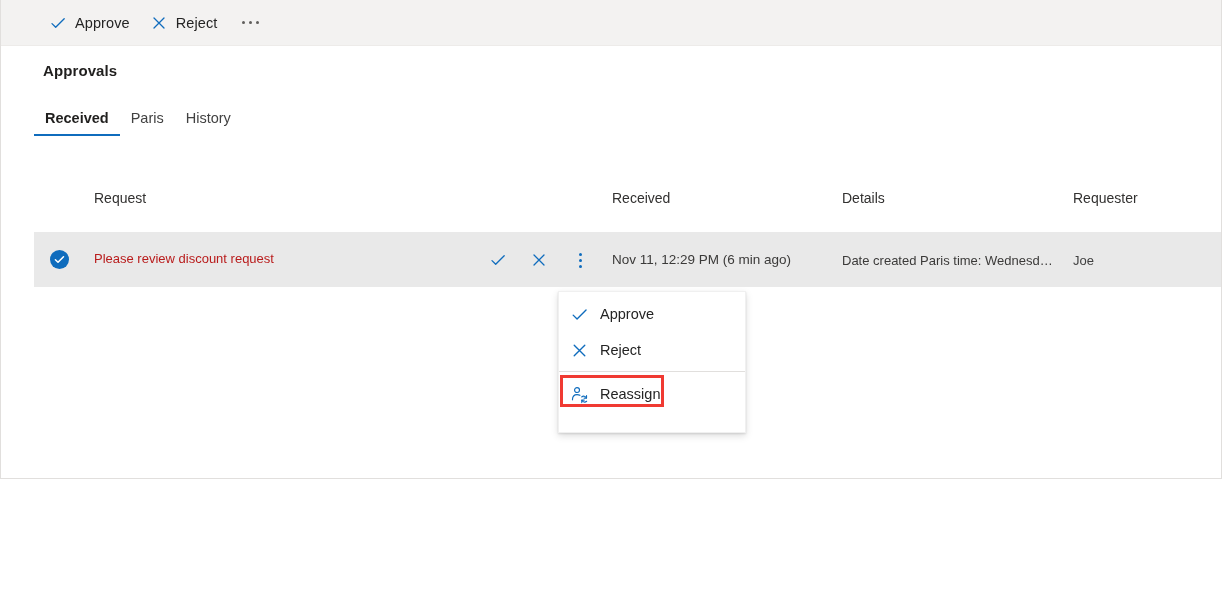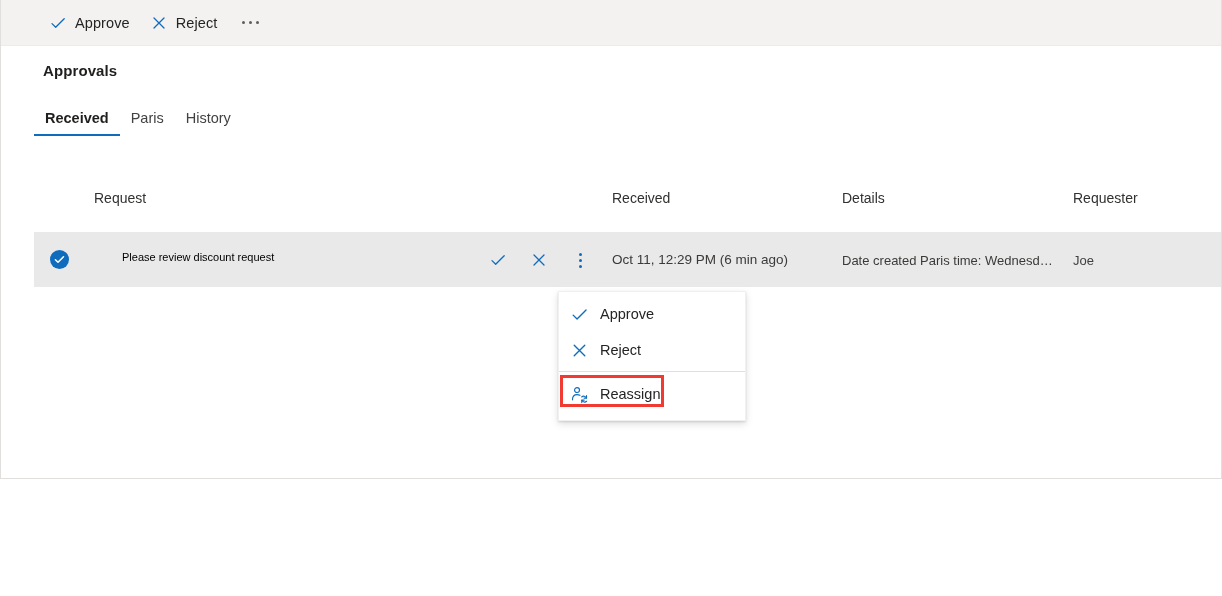"Please review discount request" #row-title { color: #000000 -> #b91c1c; font-size: 11px -> 13px; margin-left: 28px -> none }
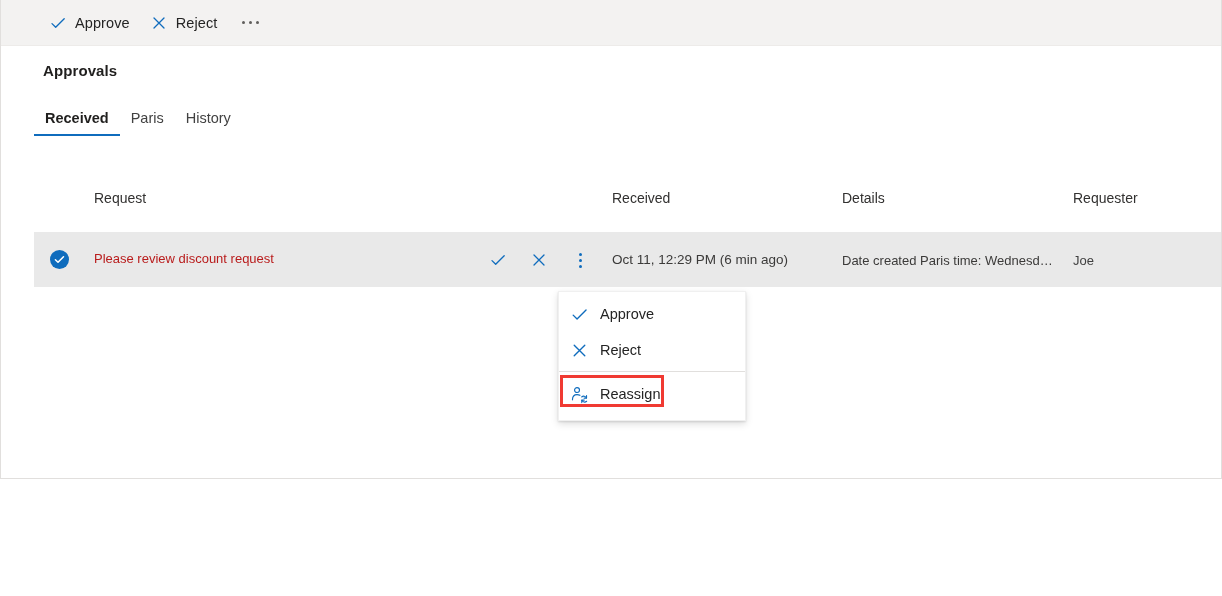"Oct 11, 12:29 PM (6" div { text: Oct -> Nov }
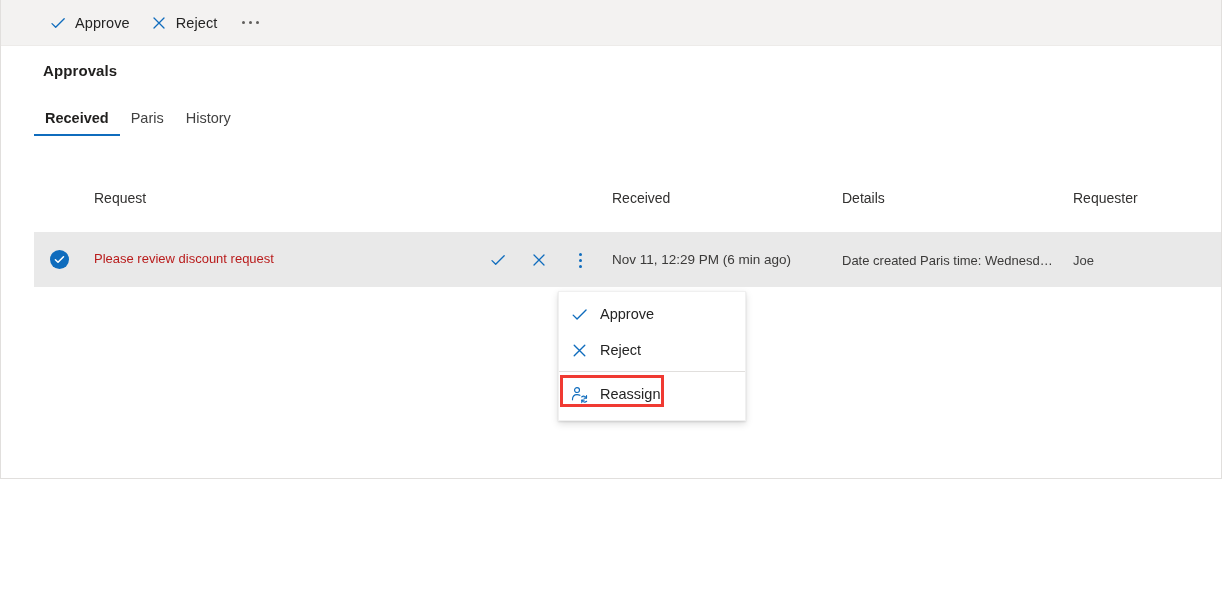"Reassign" #menu-reassign-wrap { padding: 4px 0 8px 0 -> 4px 0 20px 0 }
